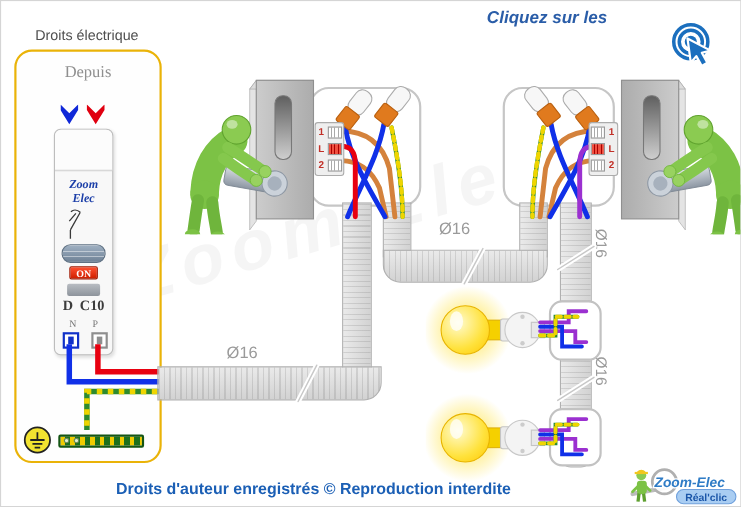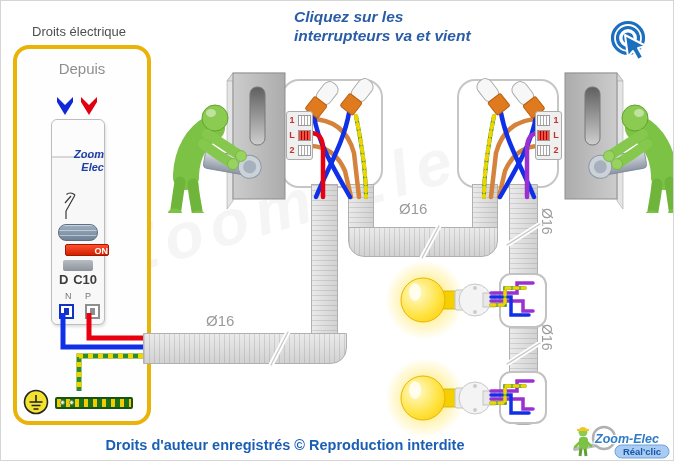"Cliquez sur les" .title { text-align: left -> right }
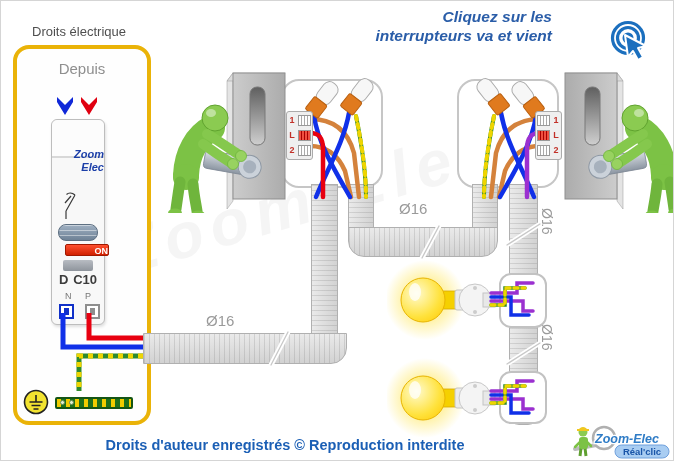"interrupteurs va et vient" div { html: <div>interrupteurs va et vient</div> -> none }
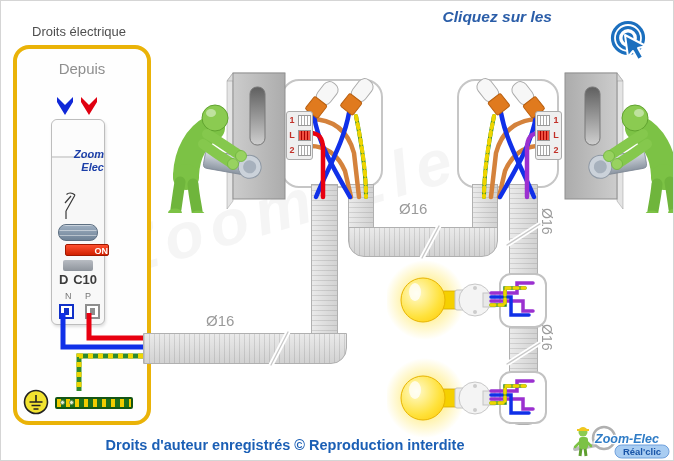"Depuis" .panel { border: 4px solid #eab308 -> 2px solid #eab308; font-family: none -> Liberation Serif, serif }
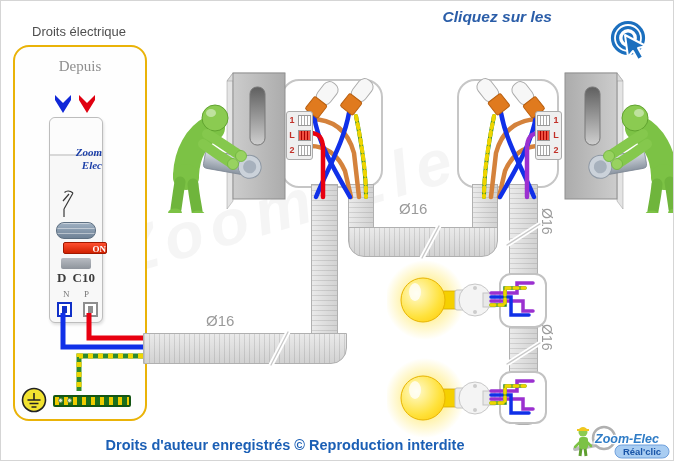"Zoom" .brk-brand { text-align: right -> center; top: 28px -> 44px }
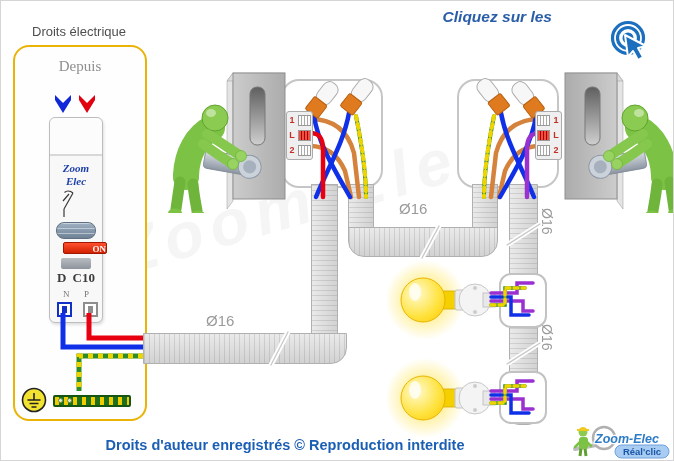"ON" .brk-on { text-align: right -> center; width: 44px -> 26px }
